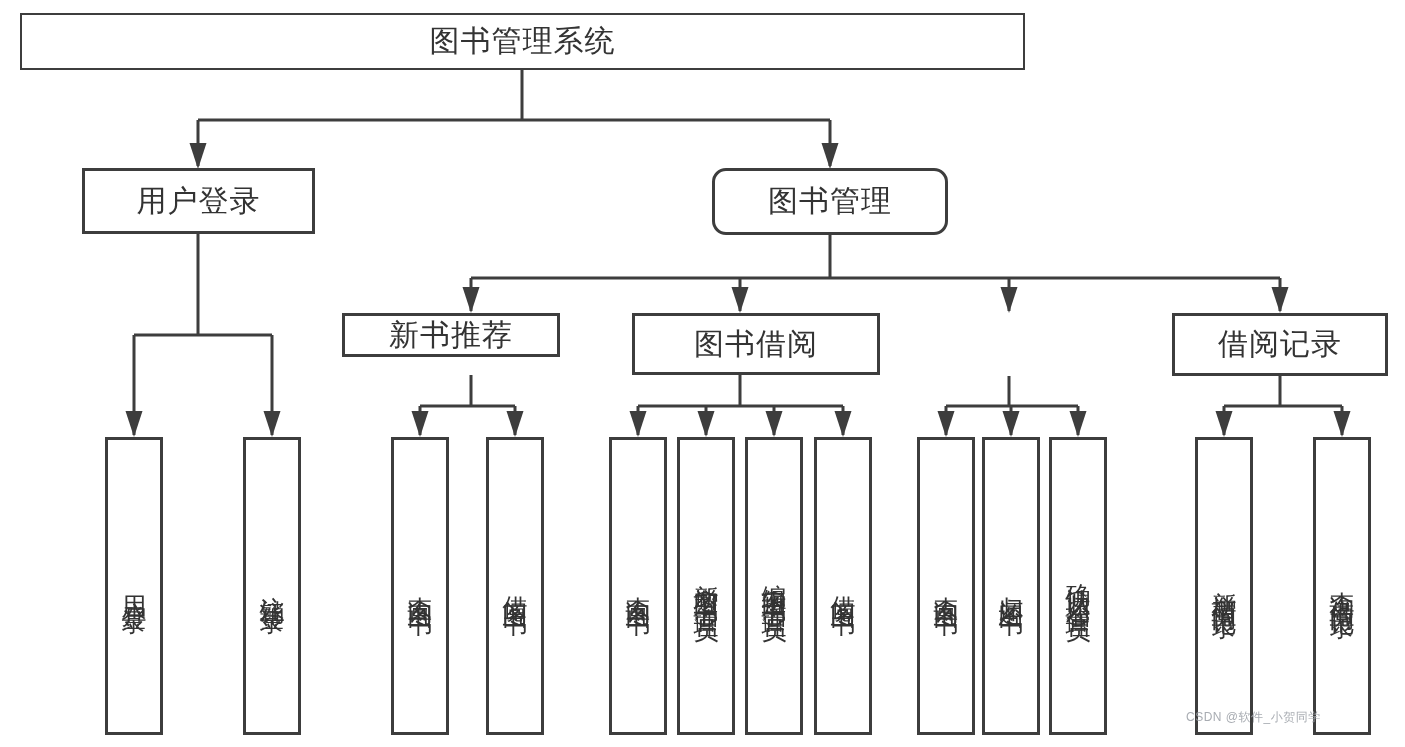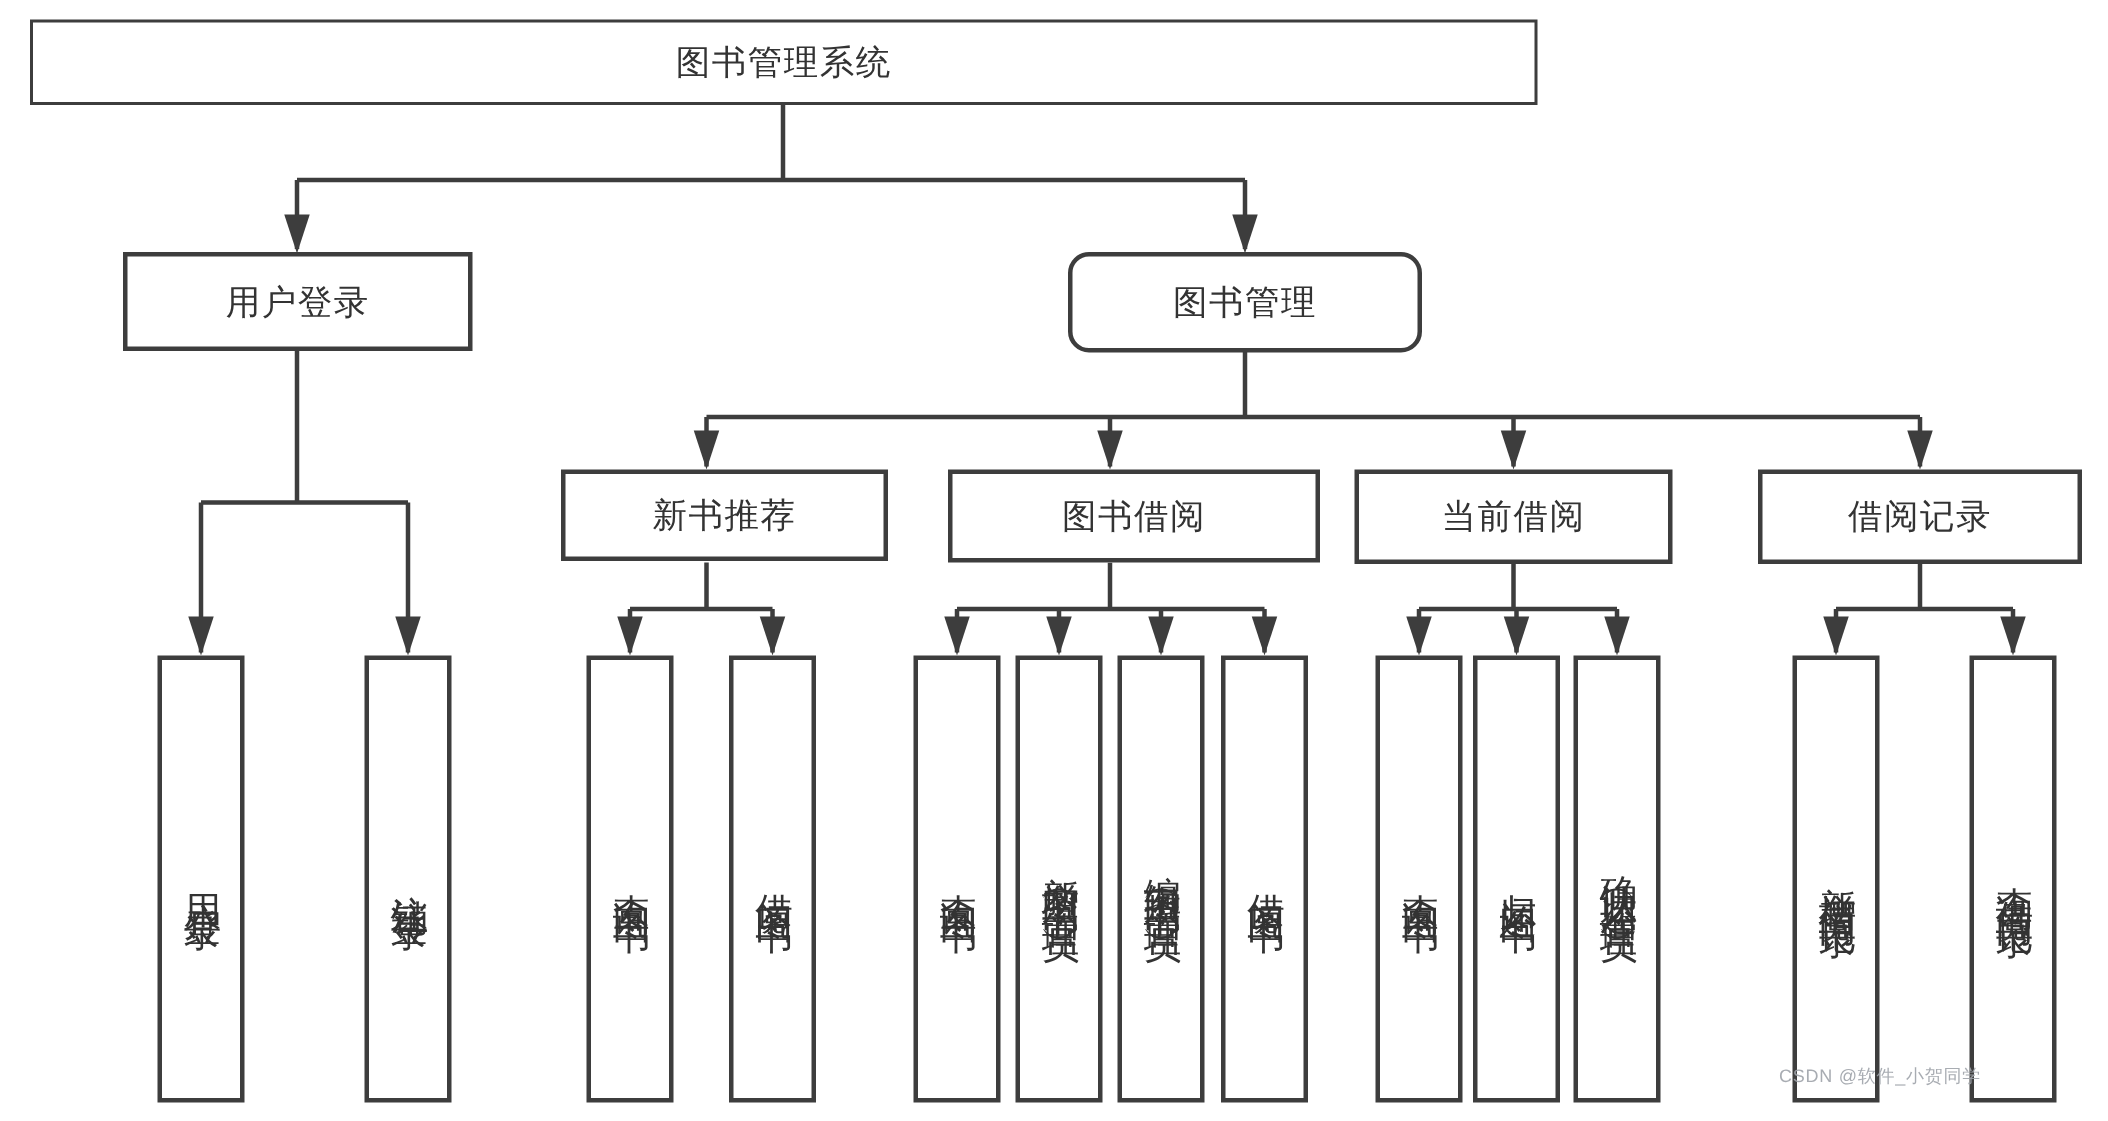"图书管理系统" .hbox span { font-size: 23px -> 30px }
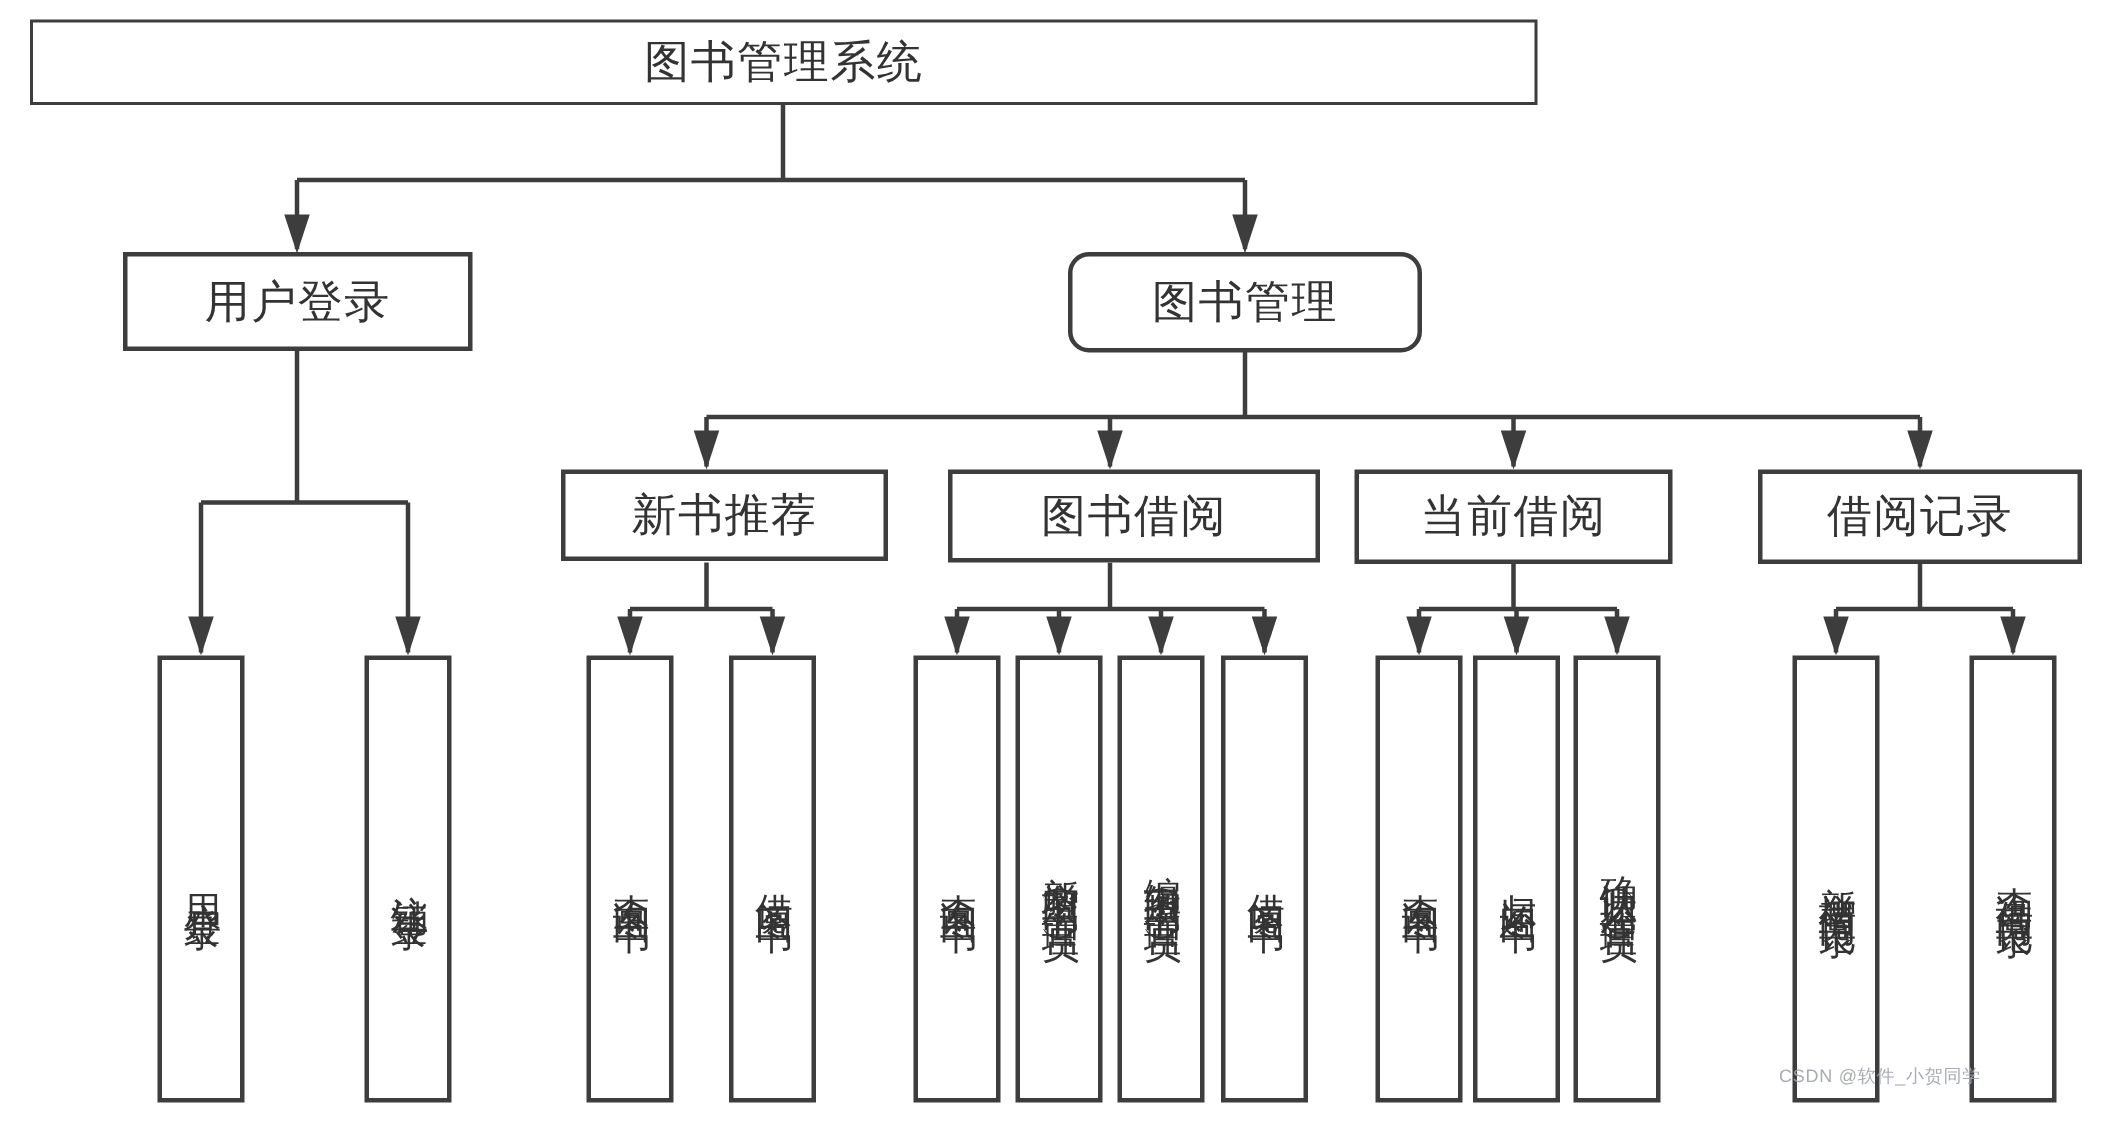"新书推荐" div.node { height: 61px -> 44px; left: 374px -> 342px }
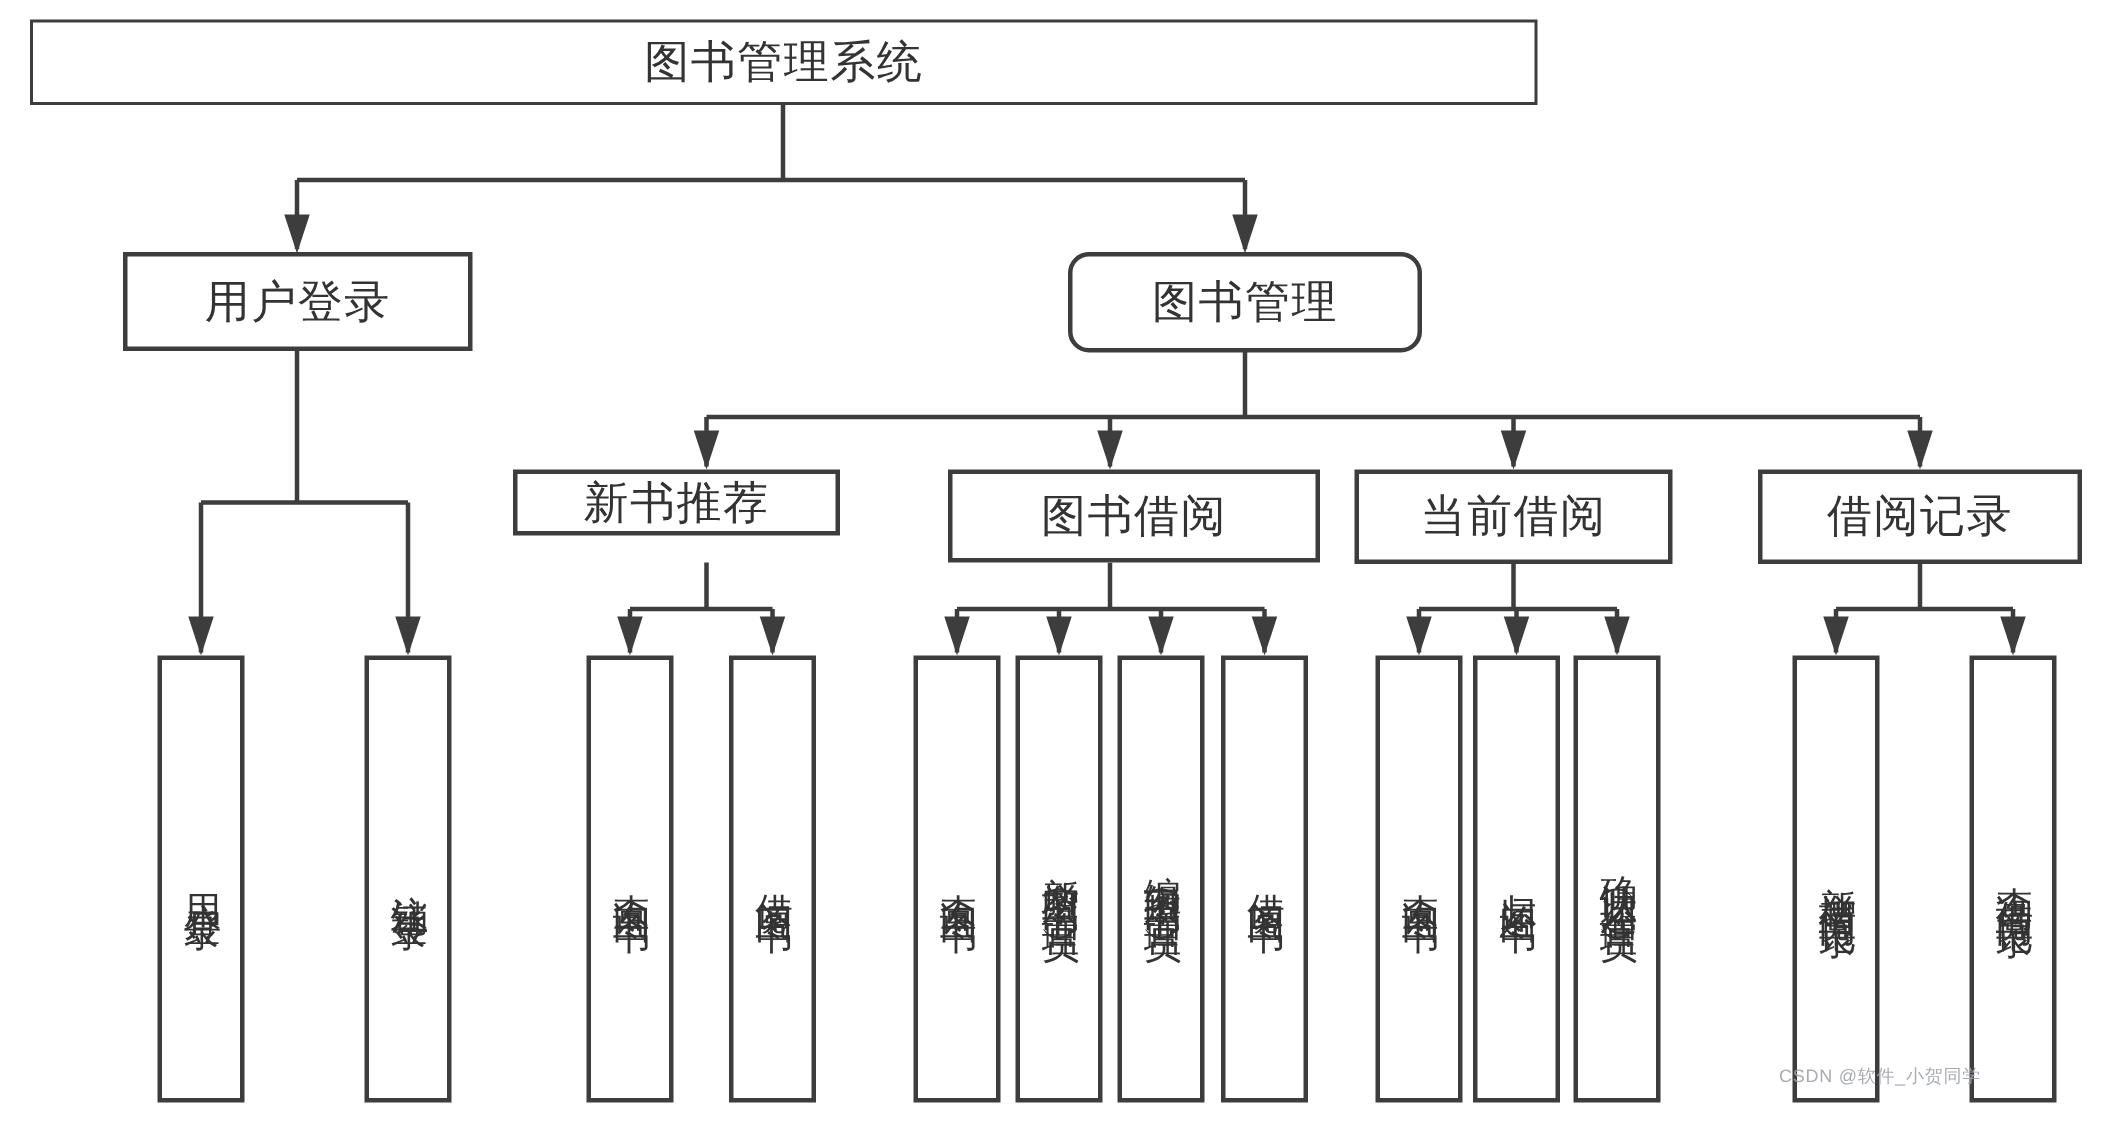"当前借阅" div.node { html: <div> <span>当前借阅</span> </div> -> none }
